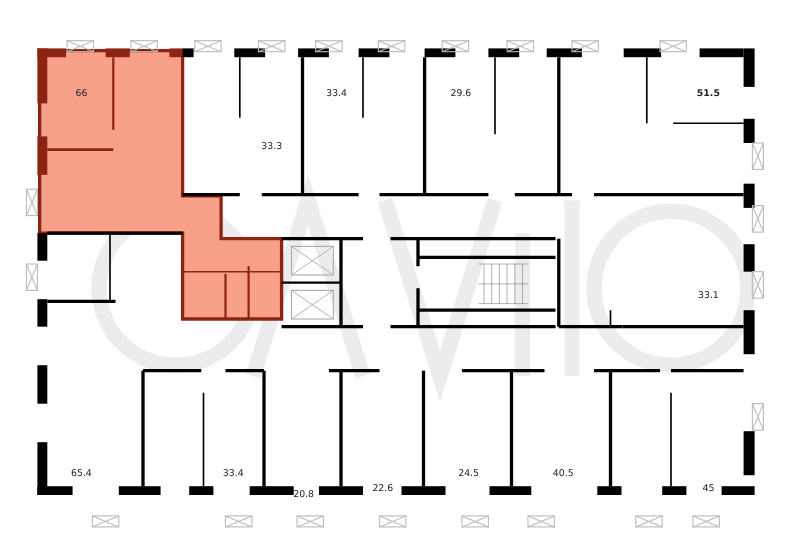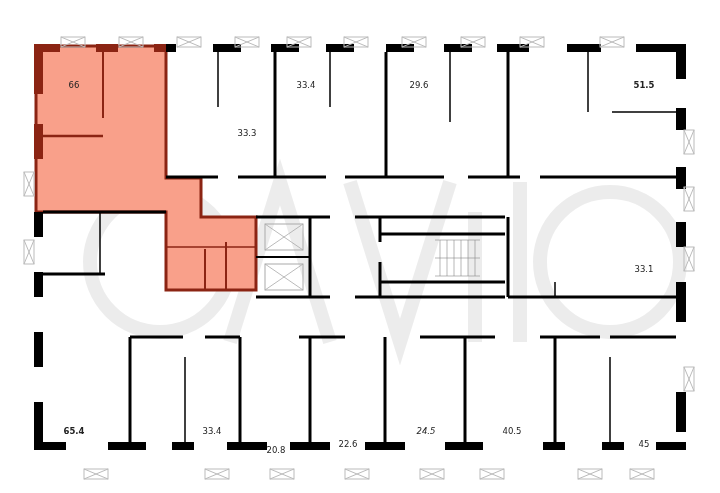"65.4" div.lbl { font-weight: bold -> none }
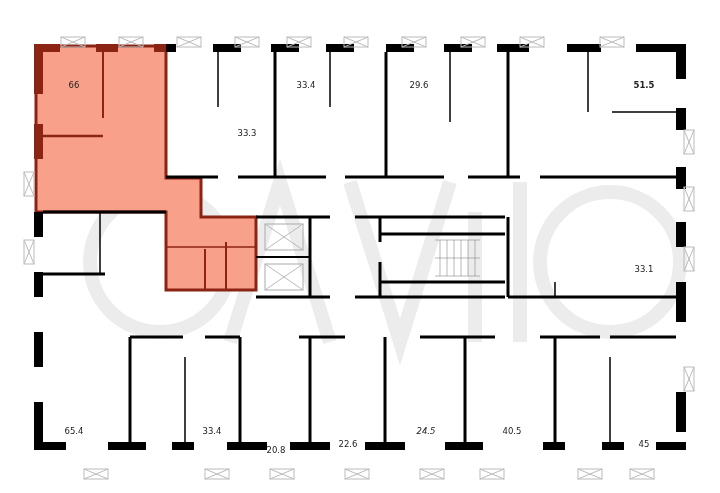"24.5" div.lbl { font-style: italic -> none }
